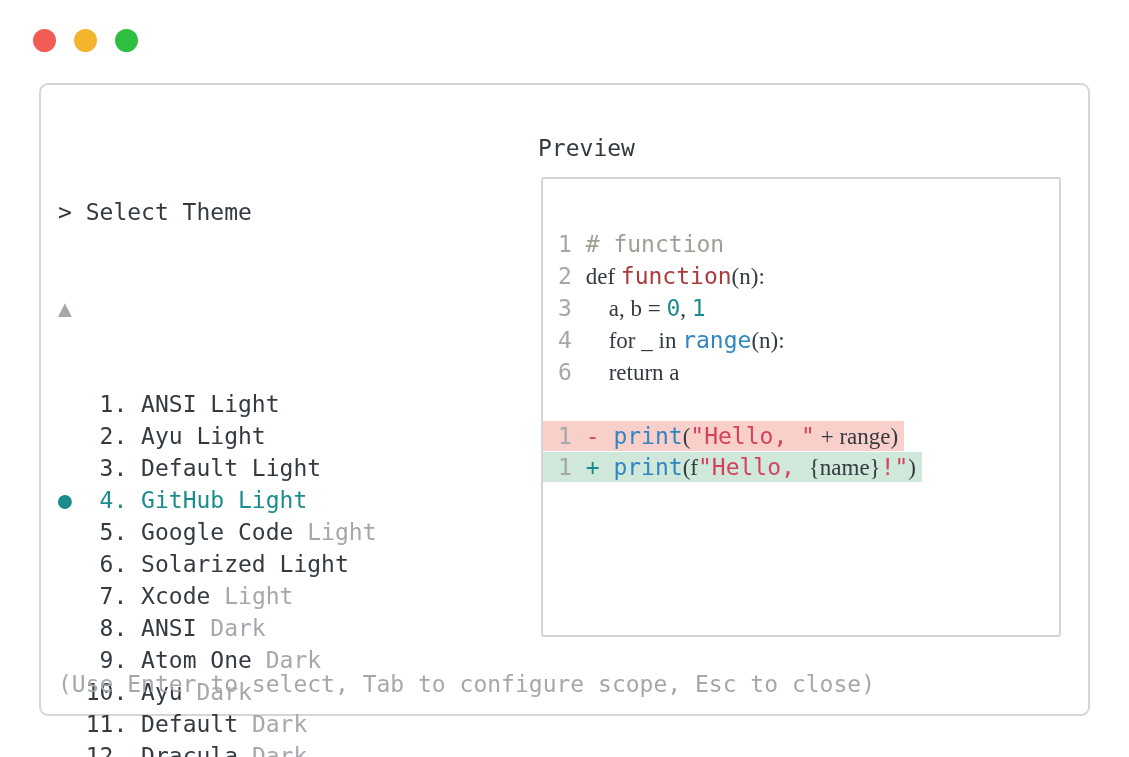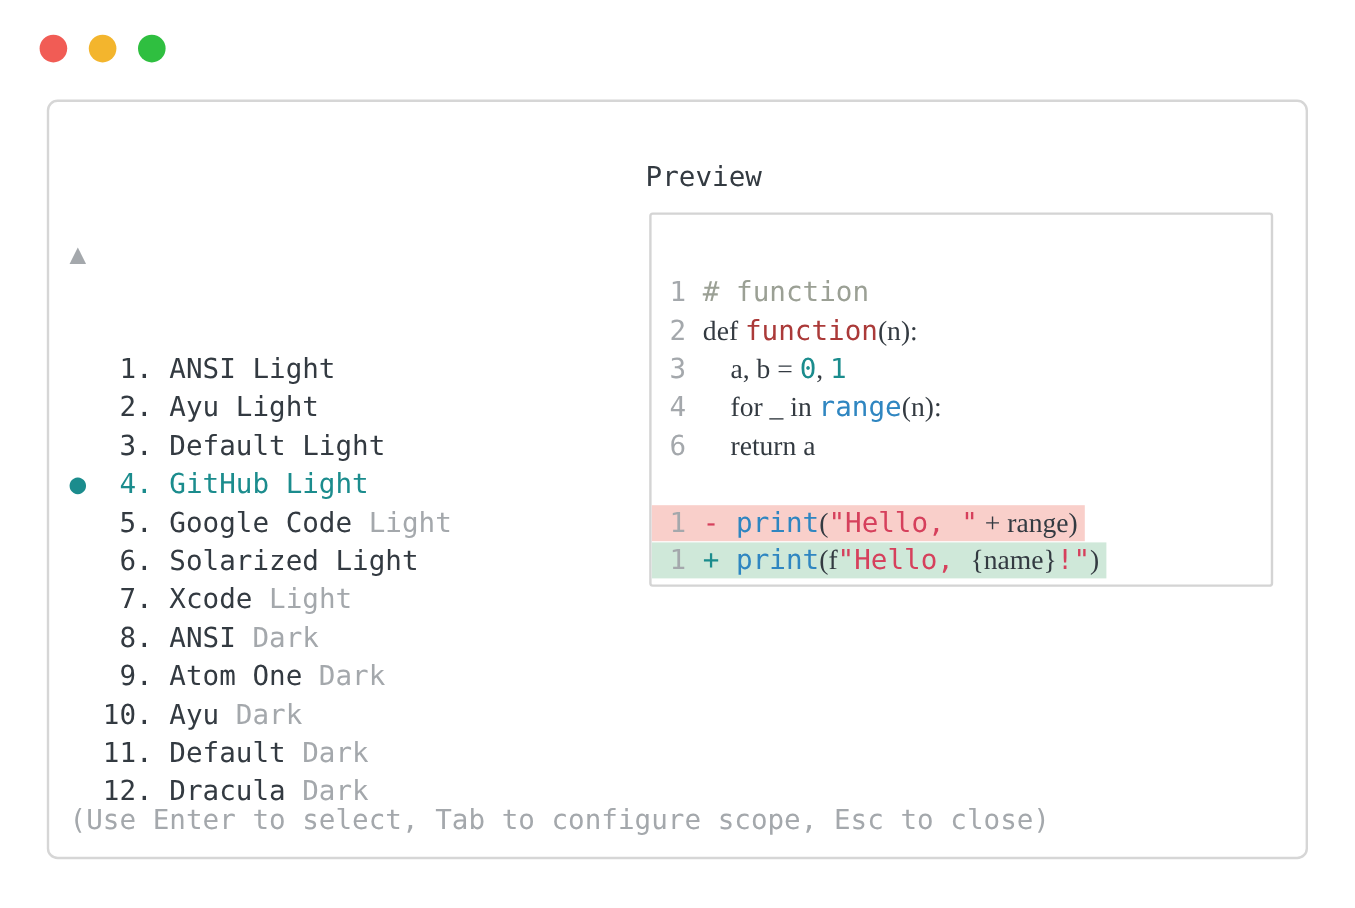"> Select Theme" div.row { html: none -> <div>&gt; Select Theme</div> }
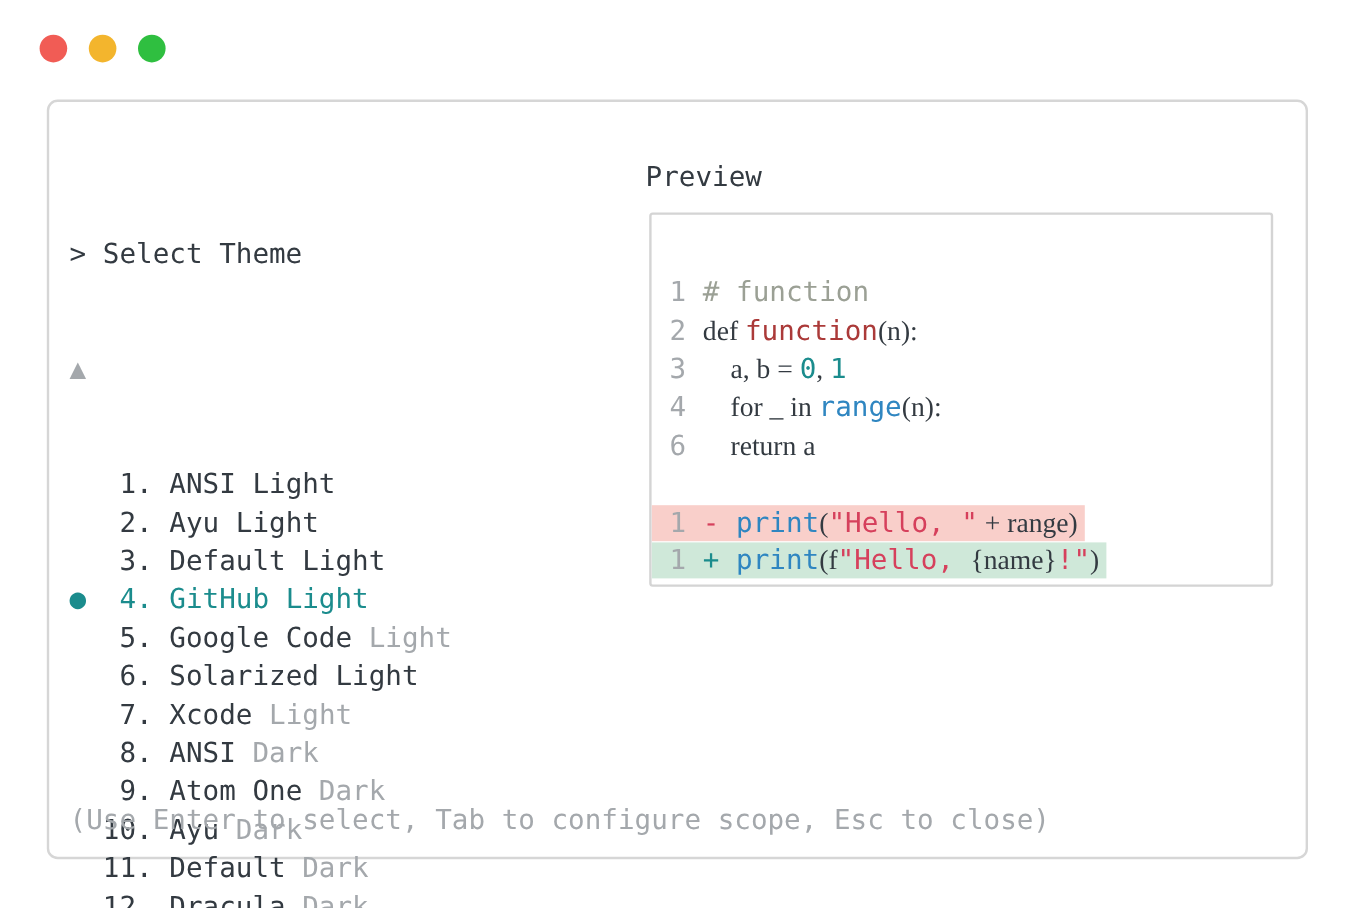"1 # function" .pbox { height: 312px -> 460px }
